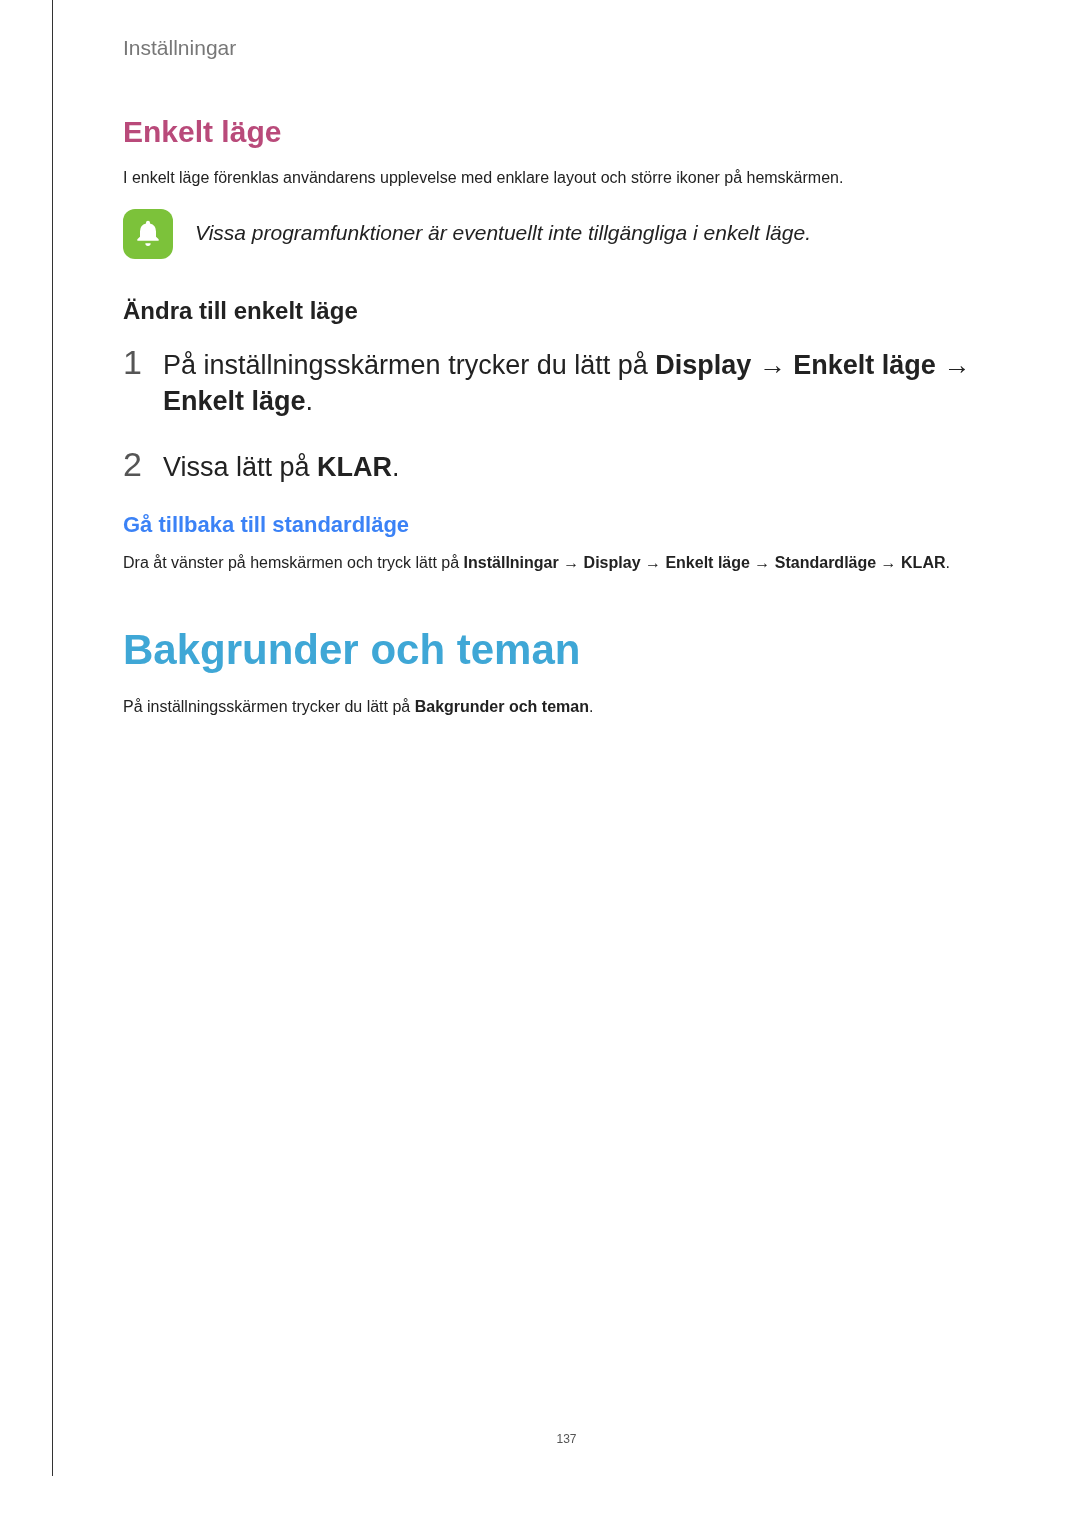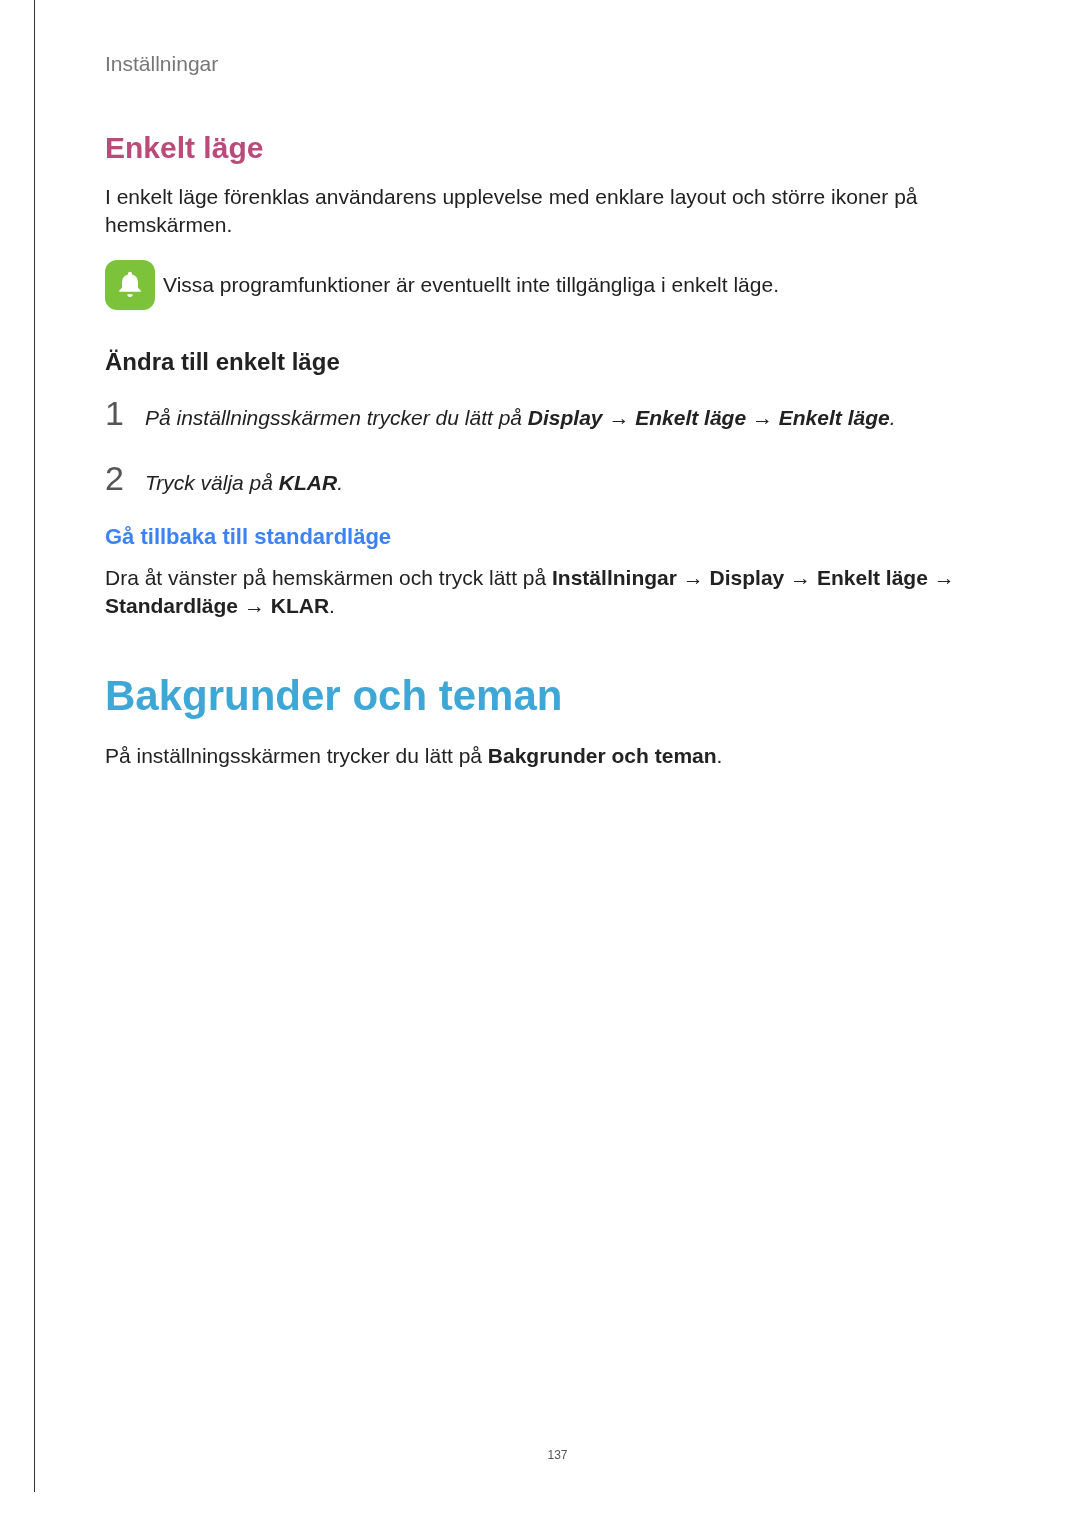"Inställningar" .page { margin-left: 34px -> 52px; padding: 52px 70px 40px 70px -> 36px 70px 40px 70px }
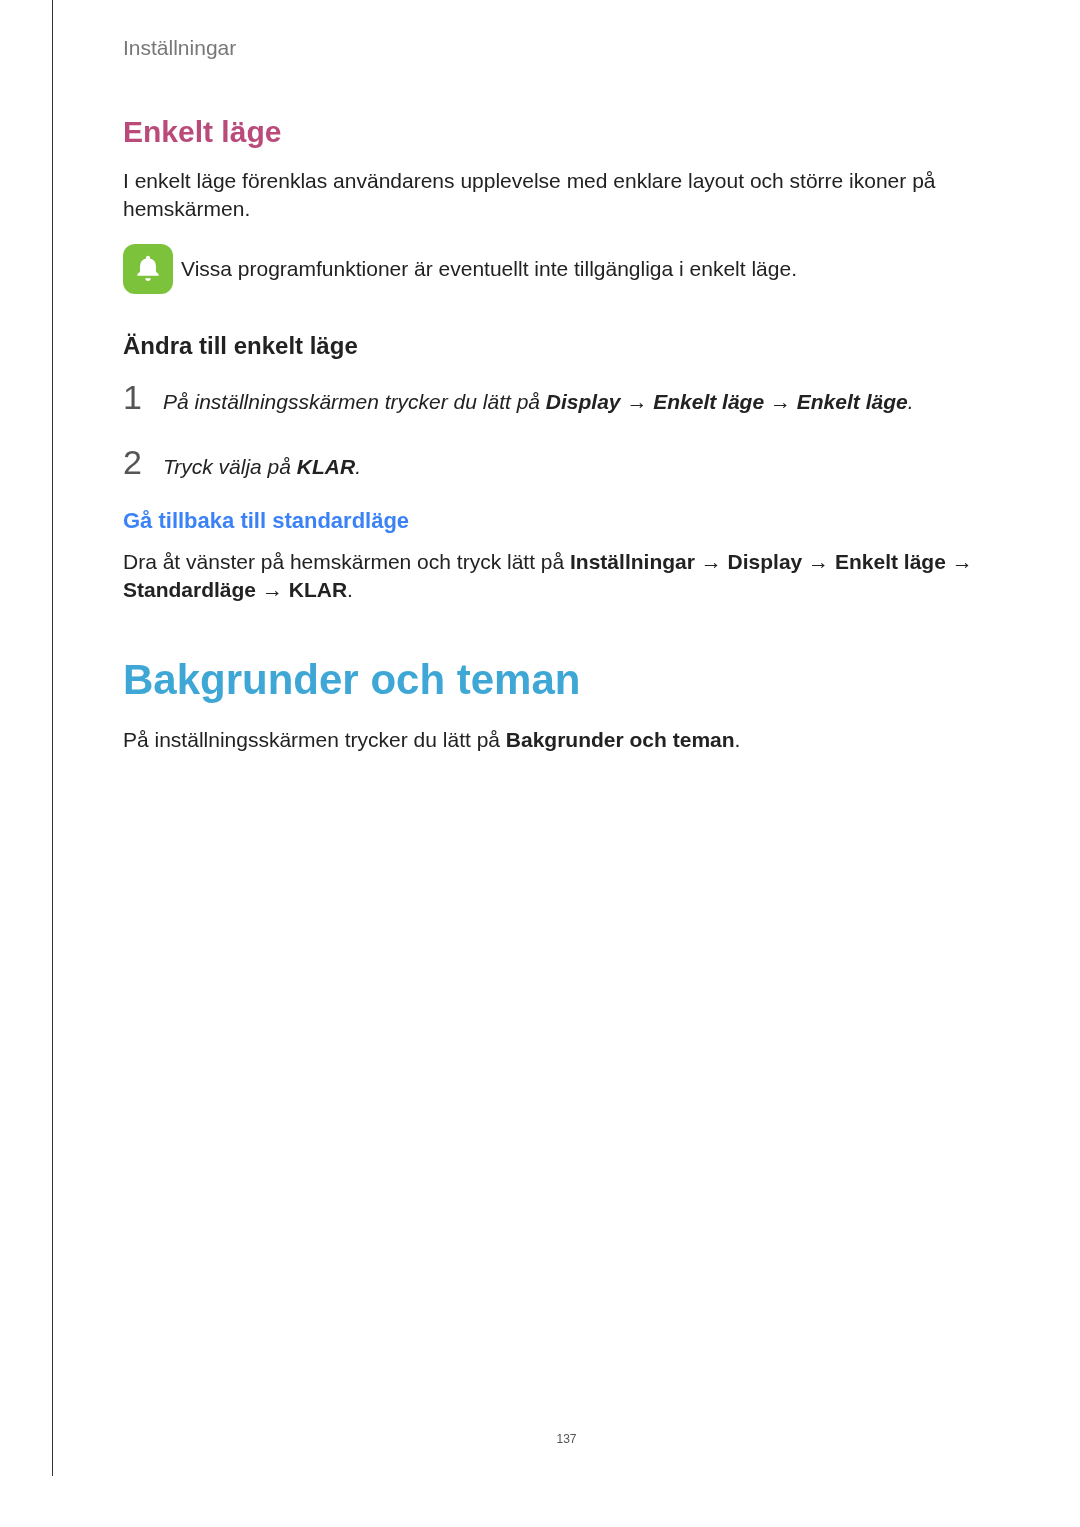"I enkelt läge förenklas användarens" p { font-size: 21px -> 16px }
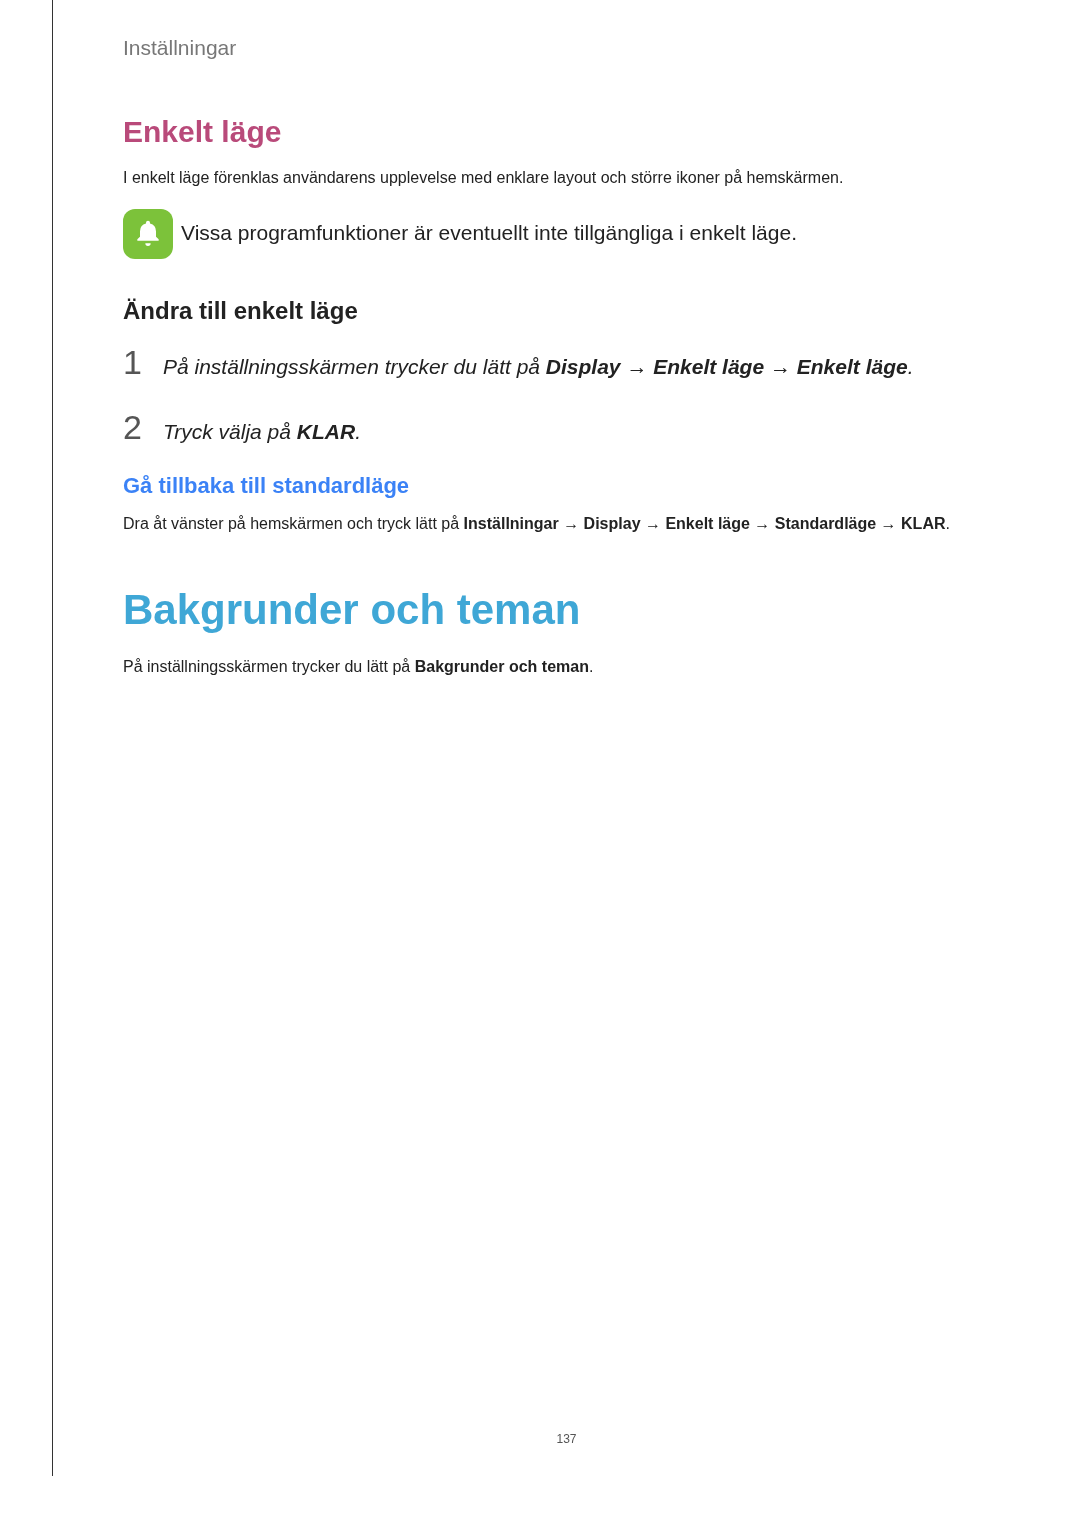"Vissa programfunktioner är eventuellt" .note-row { font-style: none -> italic; gap: 8px -> 22px }
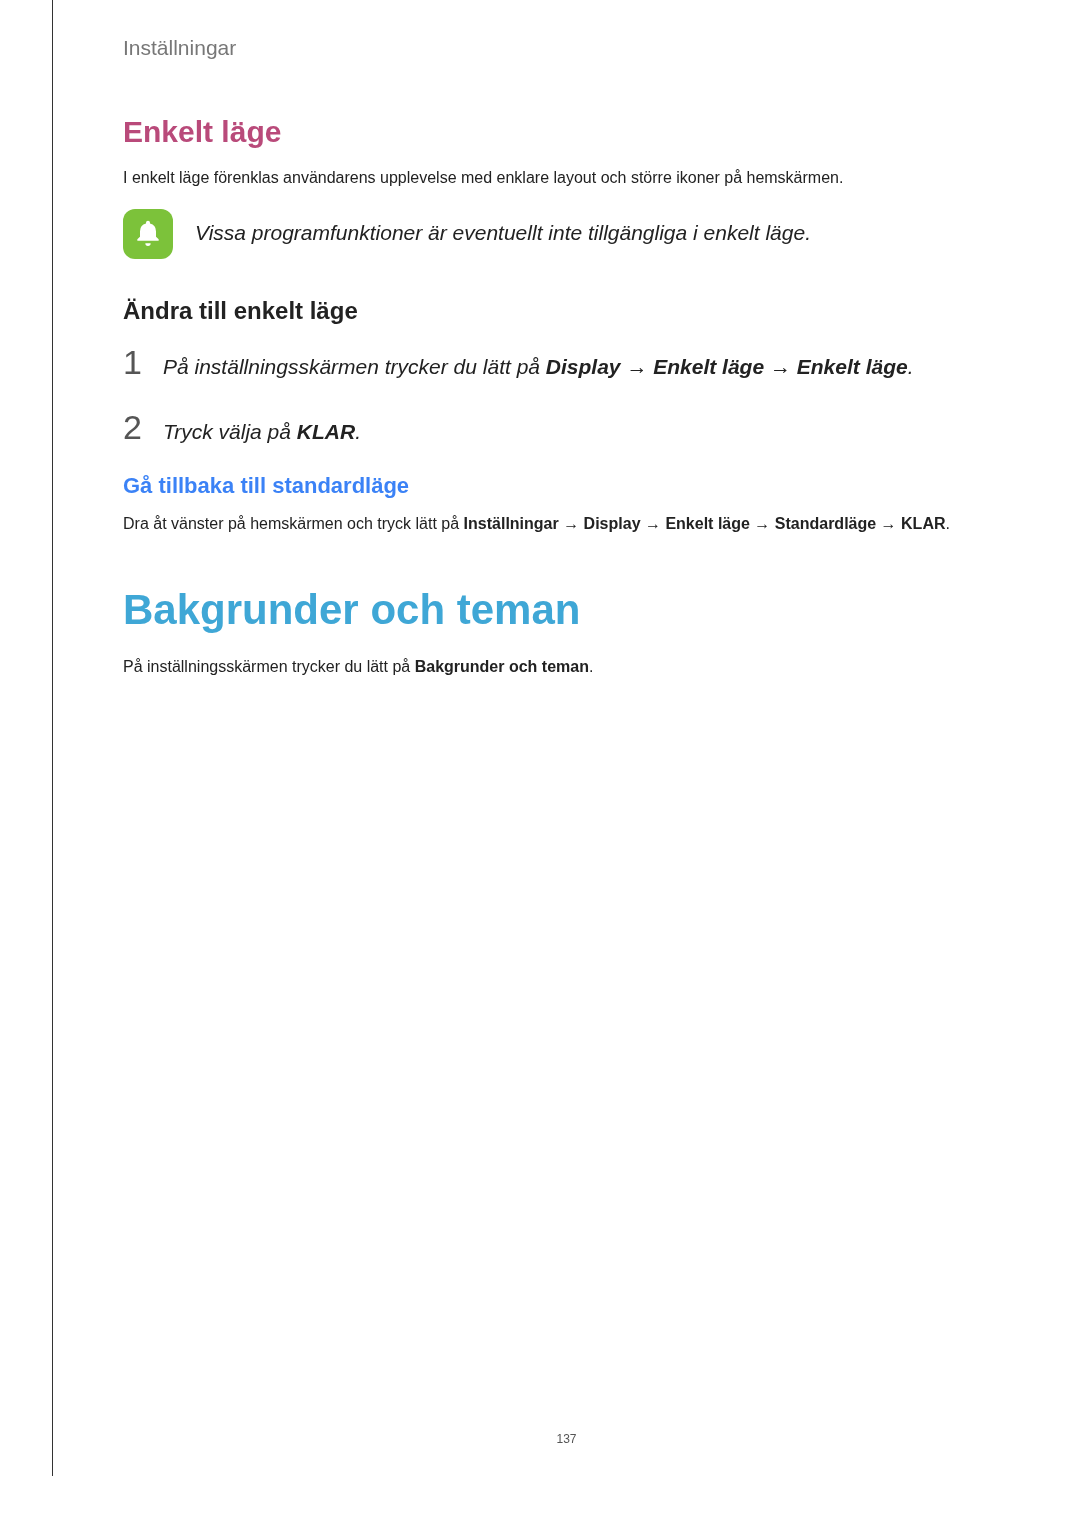"På inställningsskärmen trycker du lätt på Display" ol.steps li .step-text { font-size: 21px -> 27px; font-style: italic -> none }
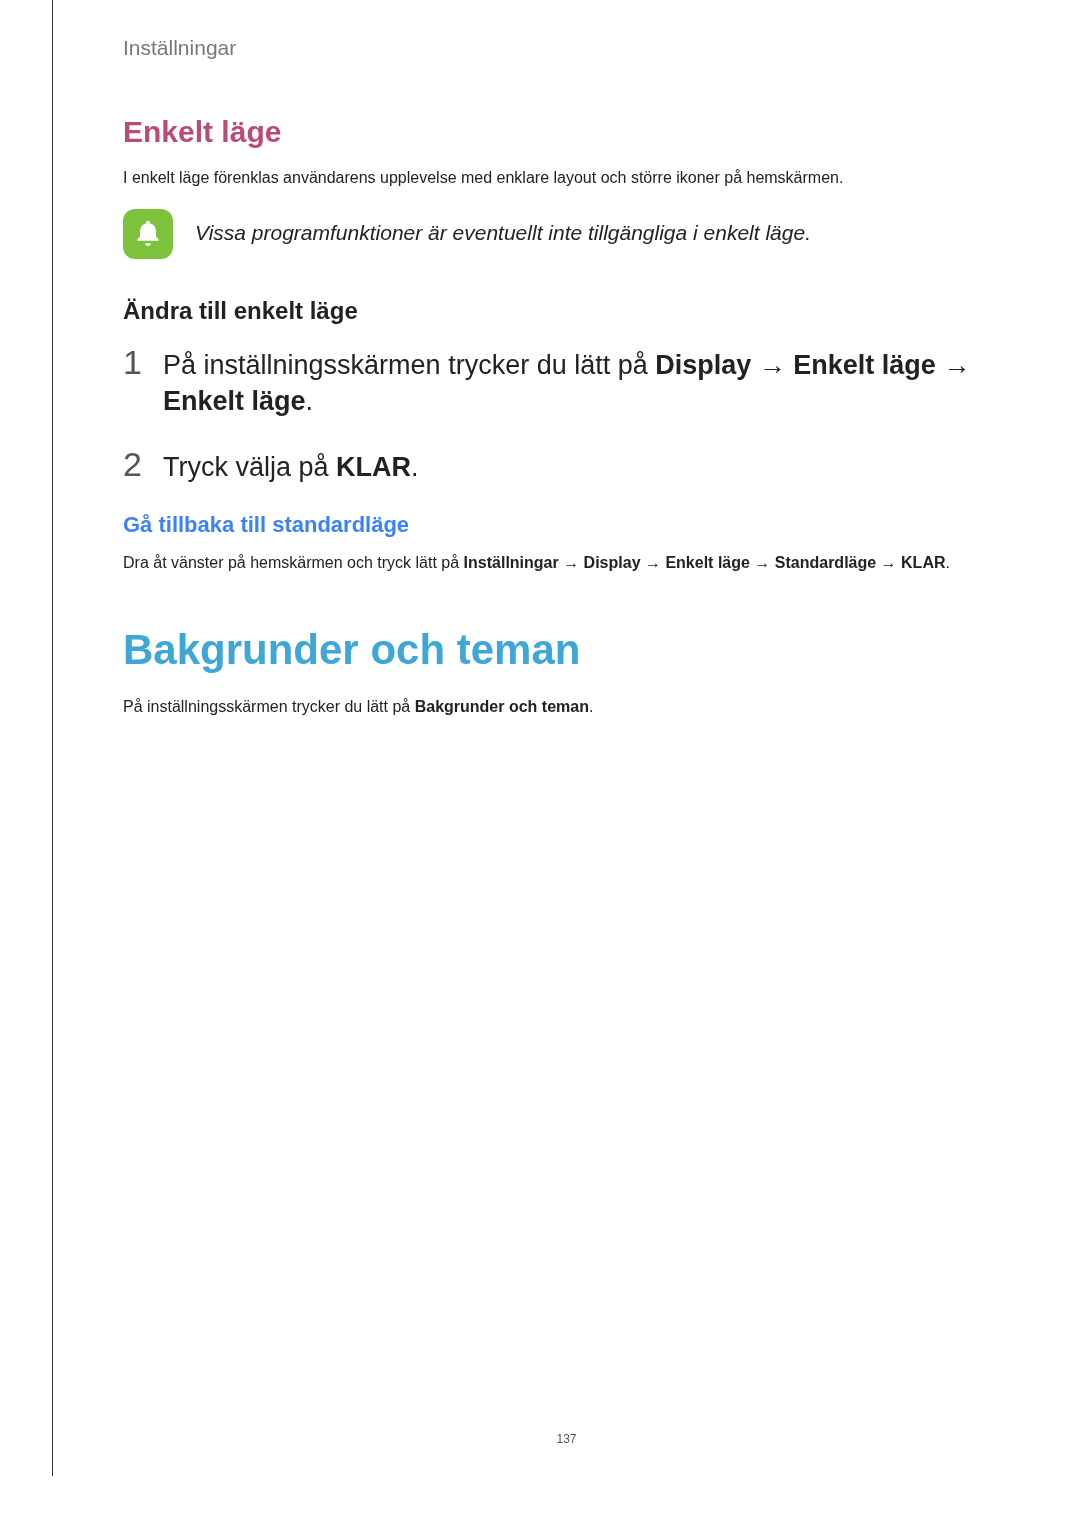"Tryck välja på" span { text: Tryck välja -> Vissa lätt }
